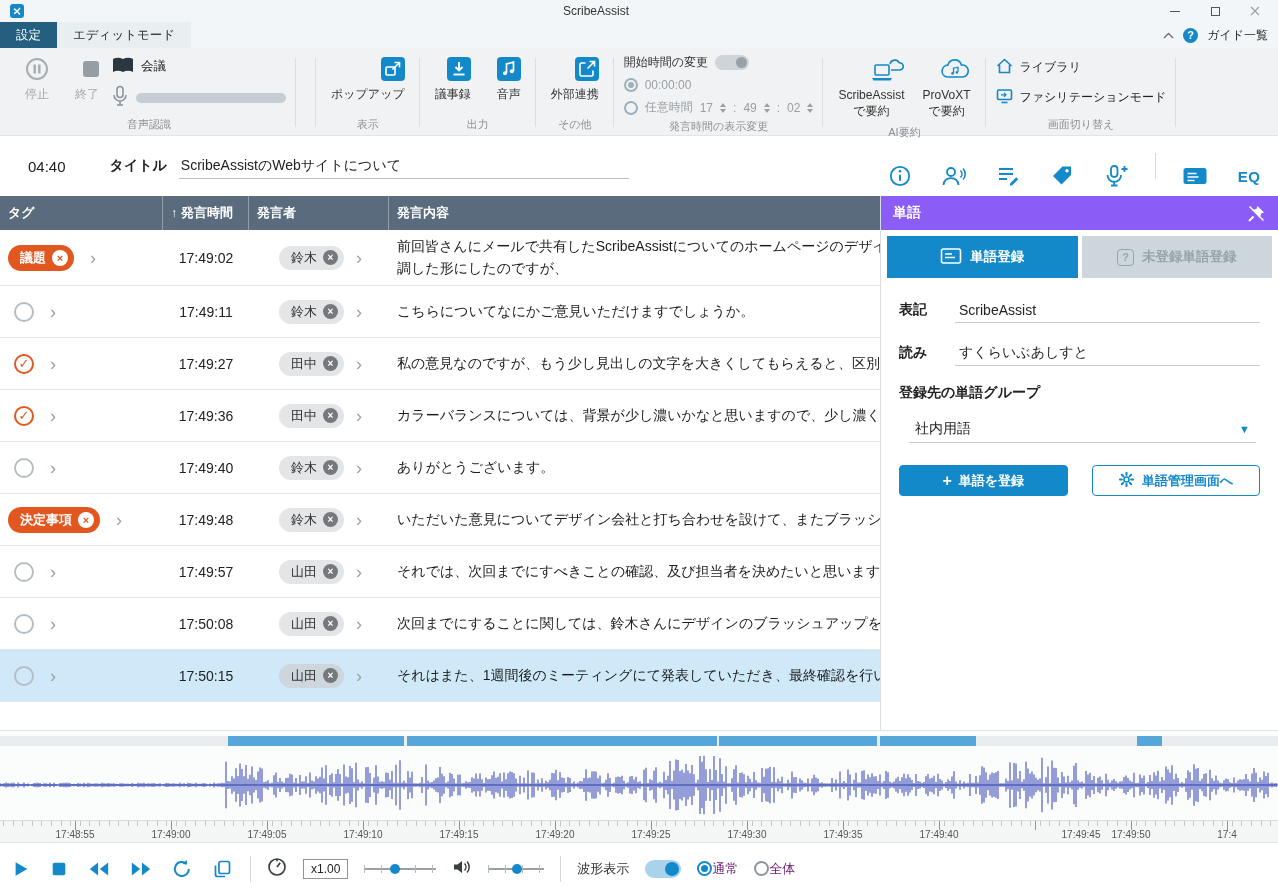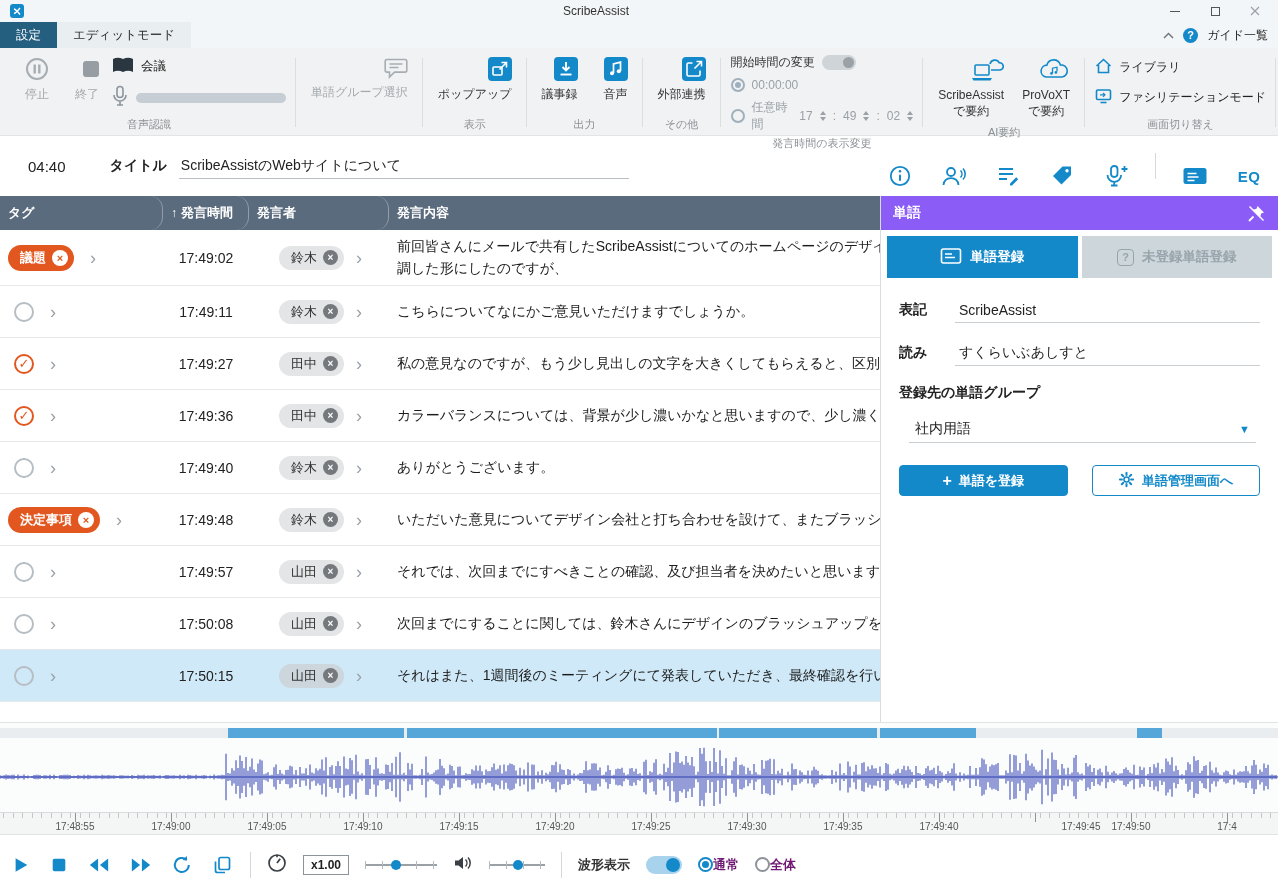"単語グループ選択" div.ritems { html: <div> <div> <span> <svg> <path></path> <path></path> </svg> </span> <span>単語グループ選択</span> </div> </div> -> none }
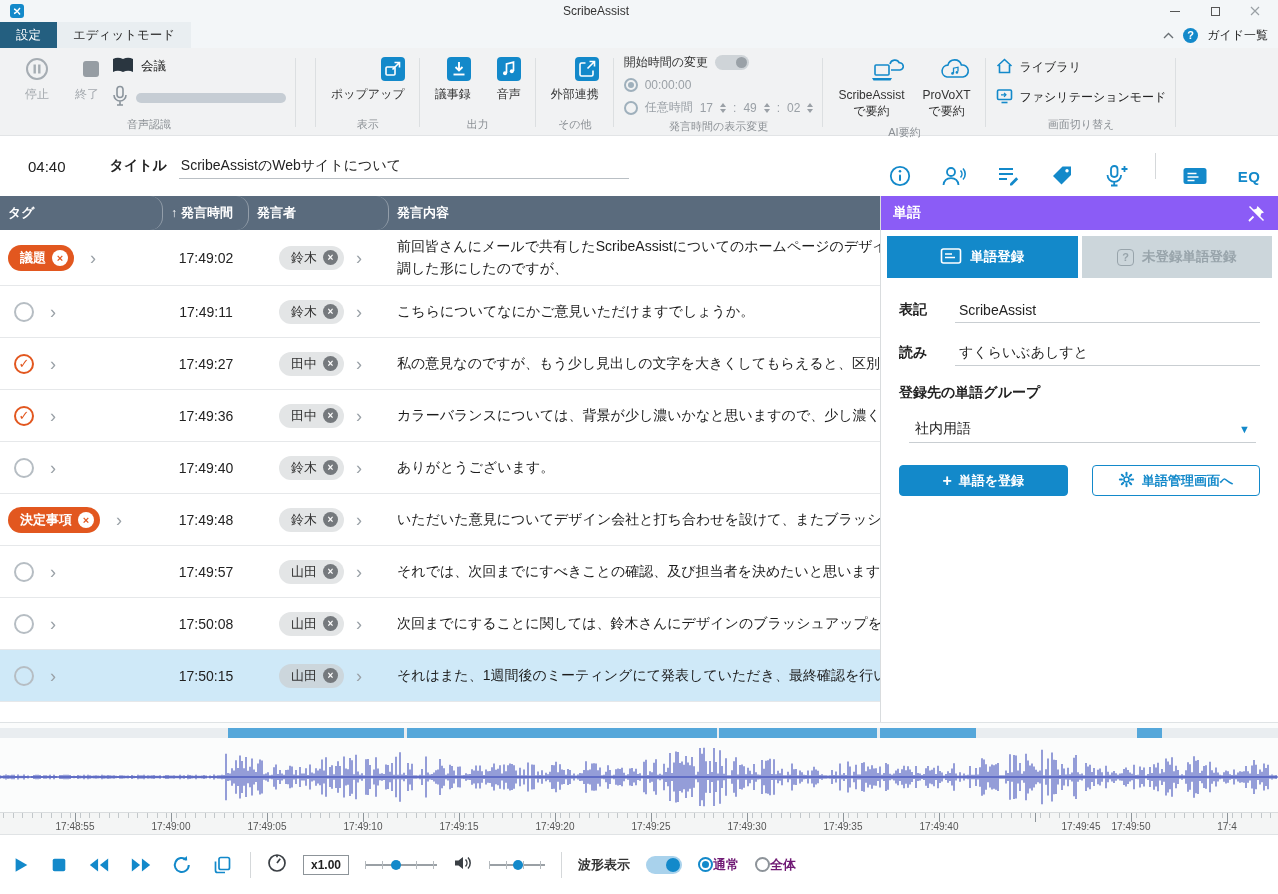"タグ" .th { border-radius: 13px -> none }
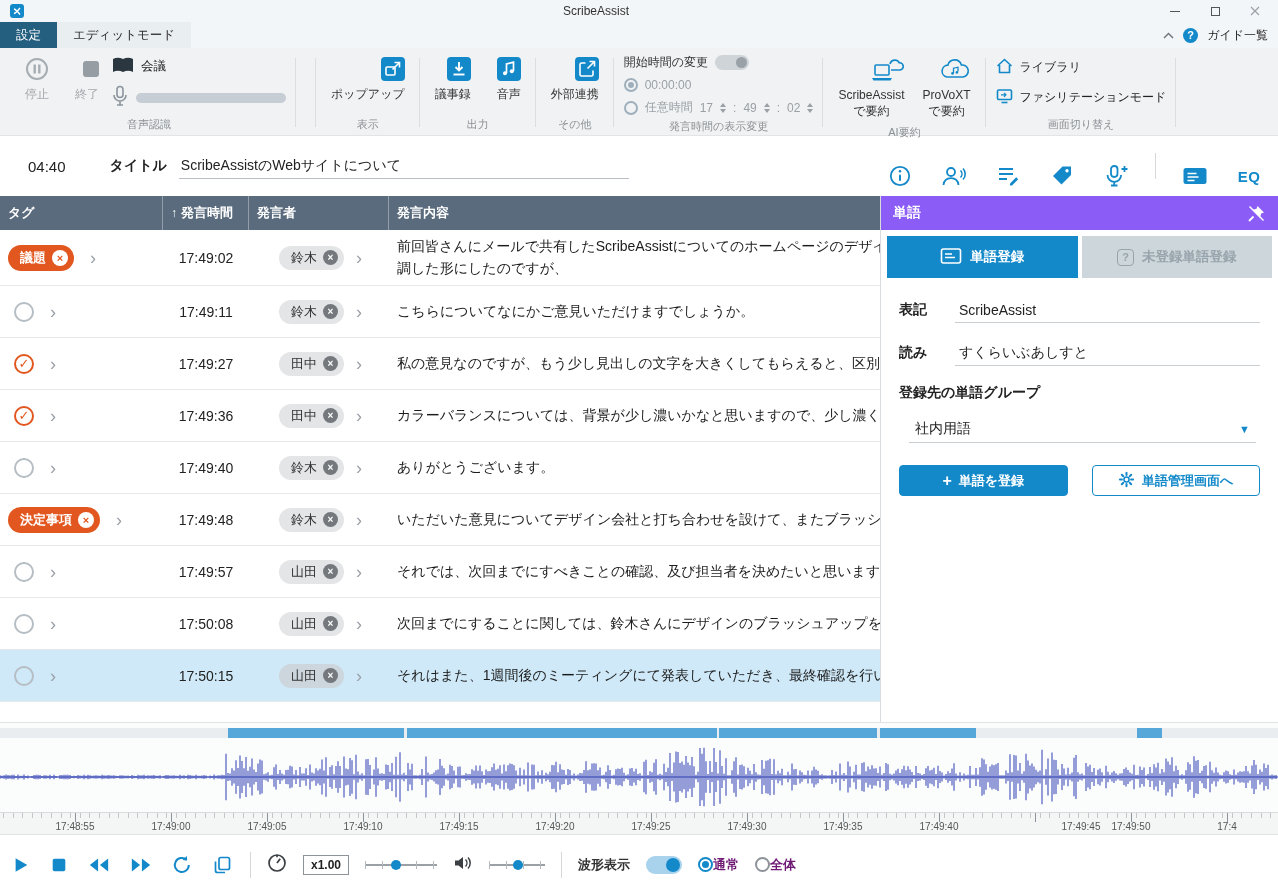"x1.00" .playbar { font-weight: bold -> none; height: 60px -> 52px }
